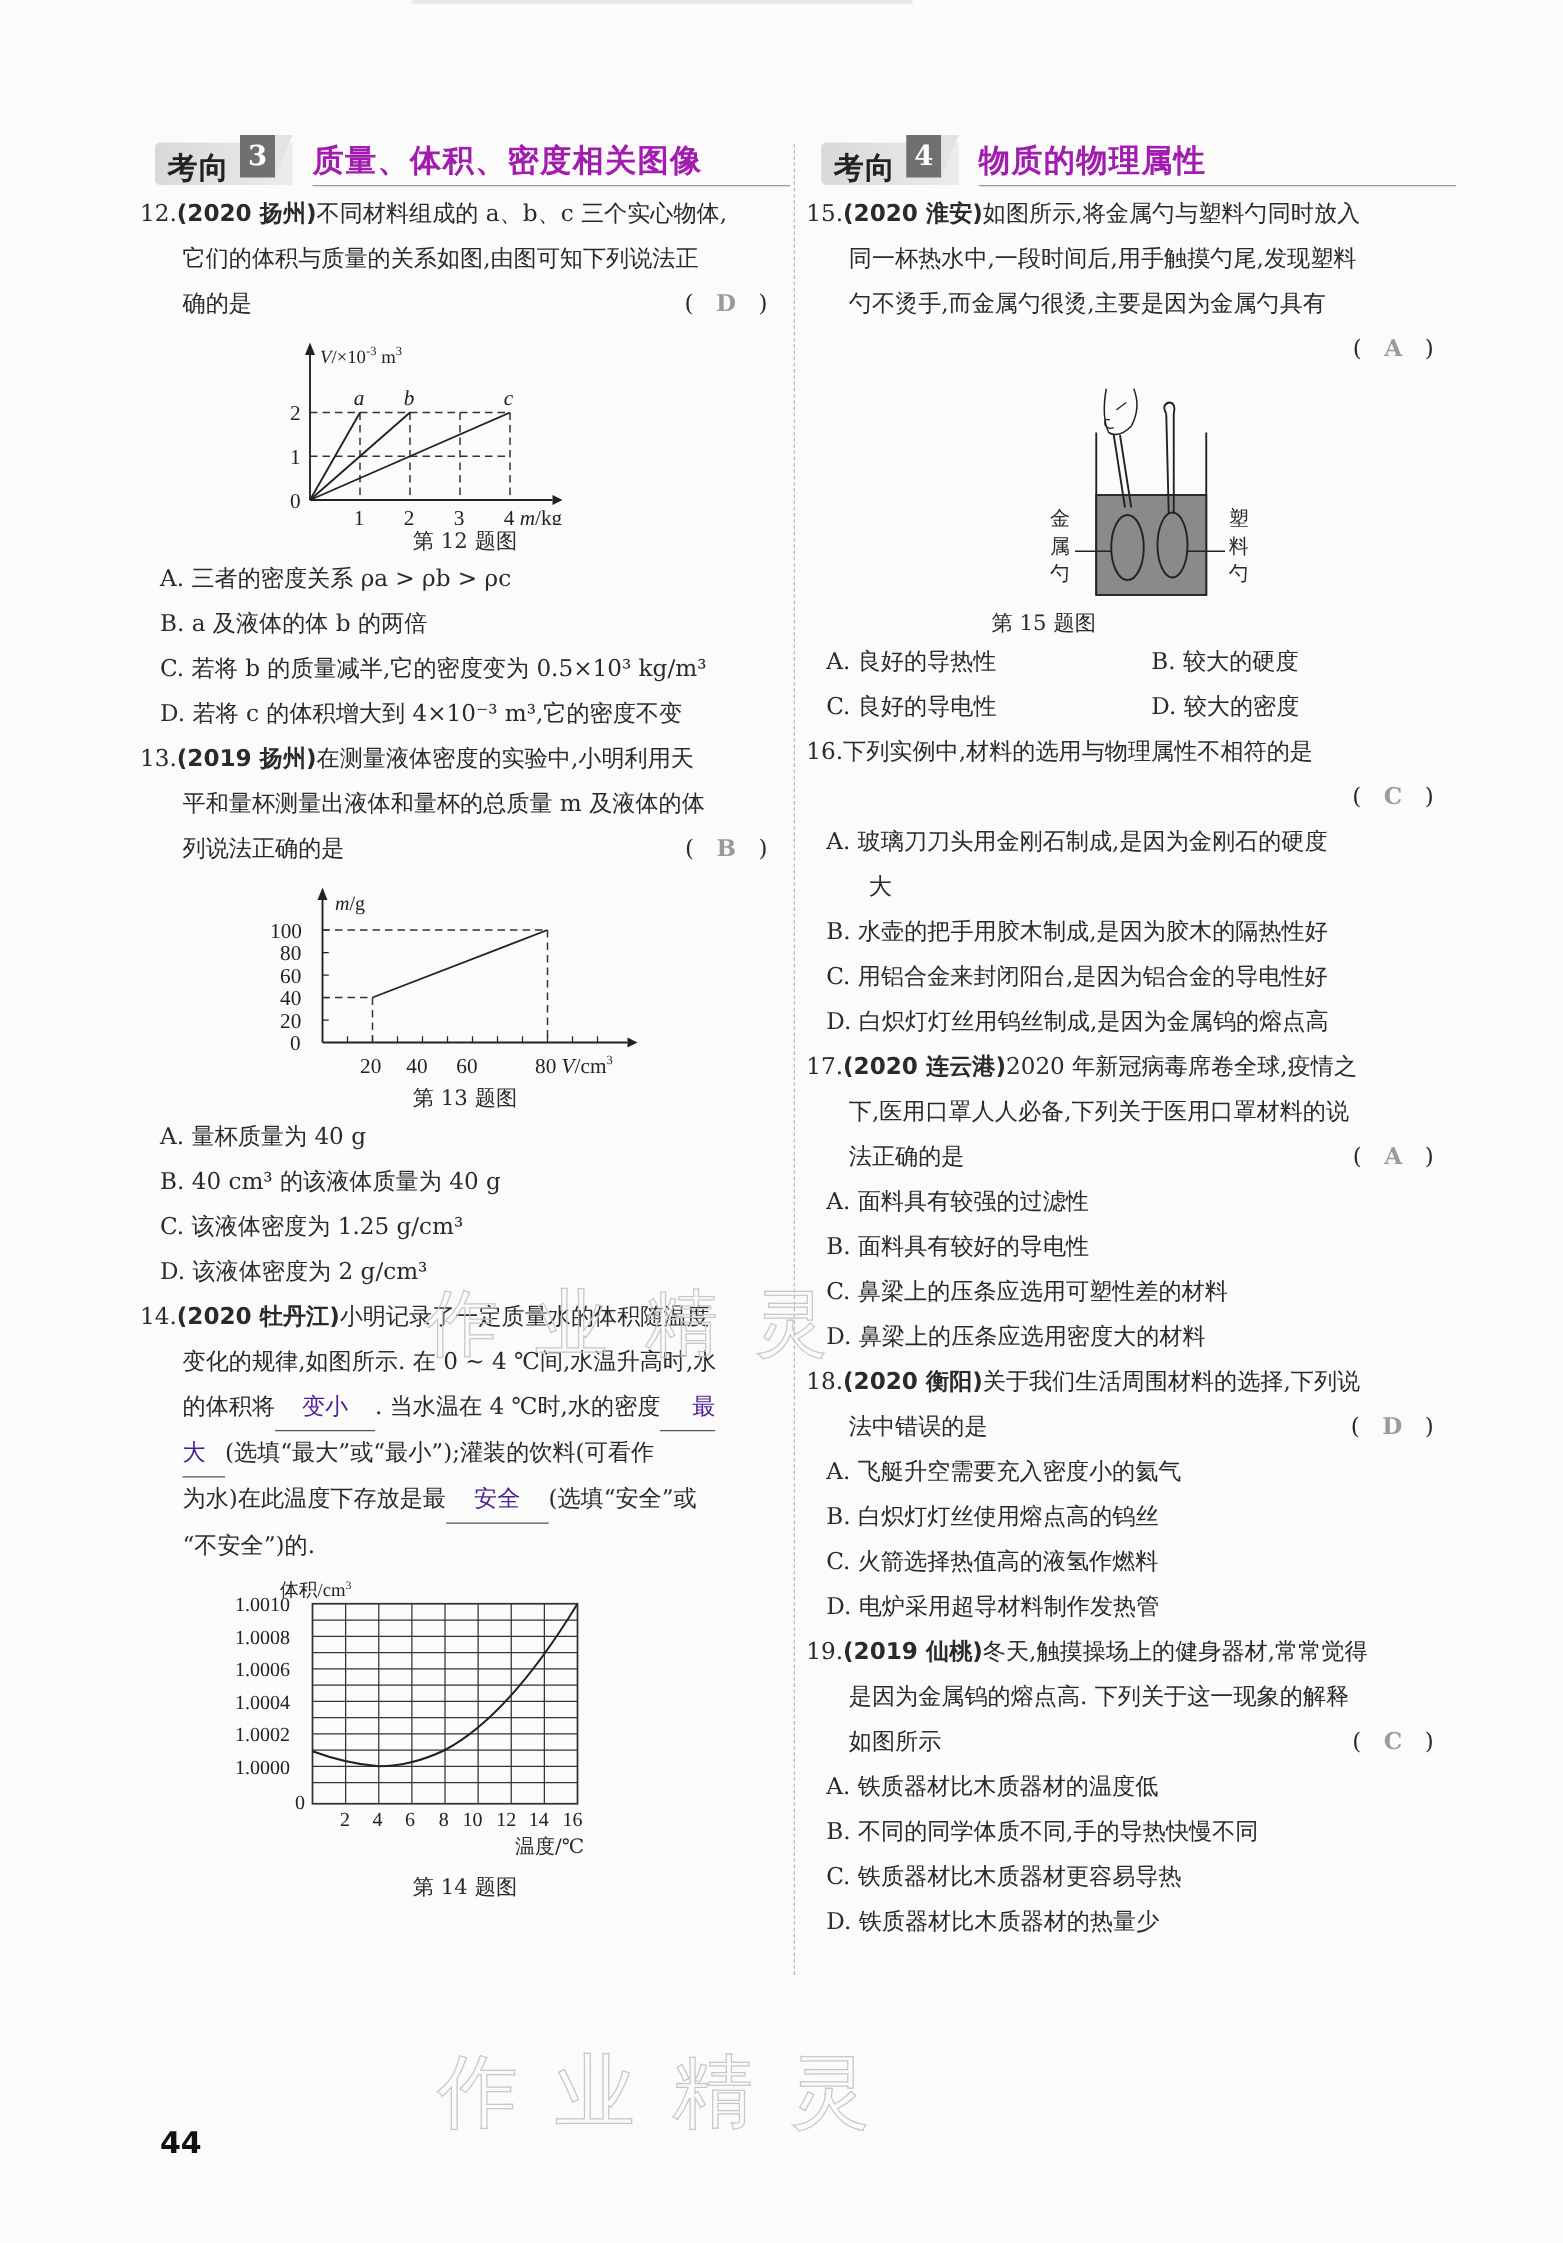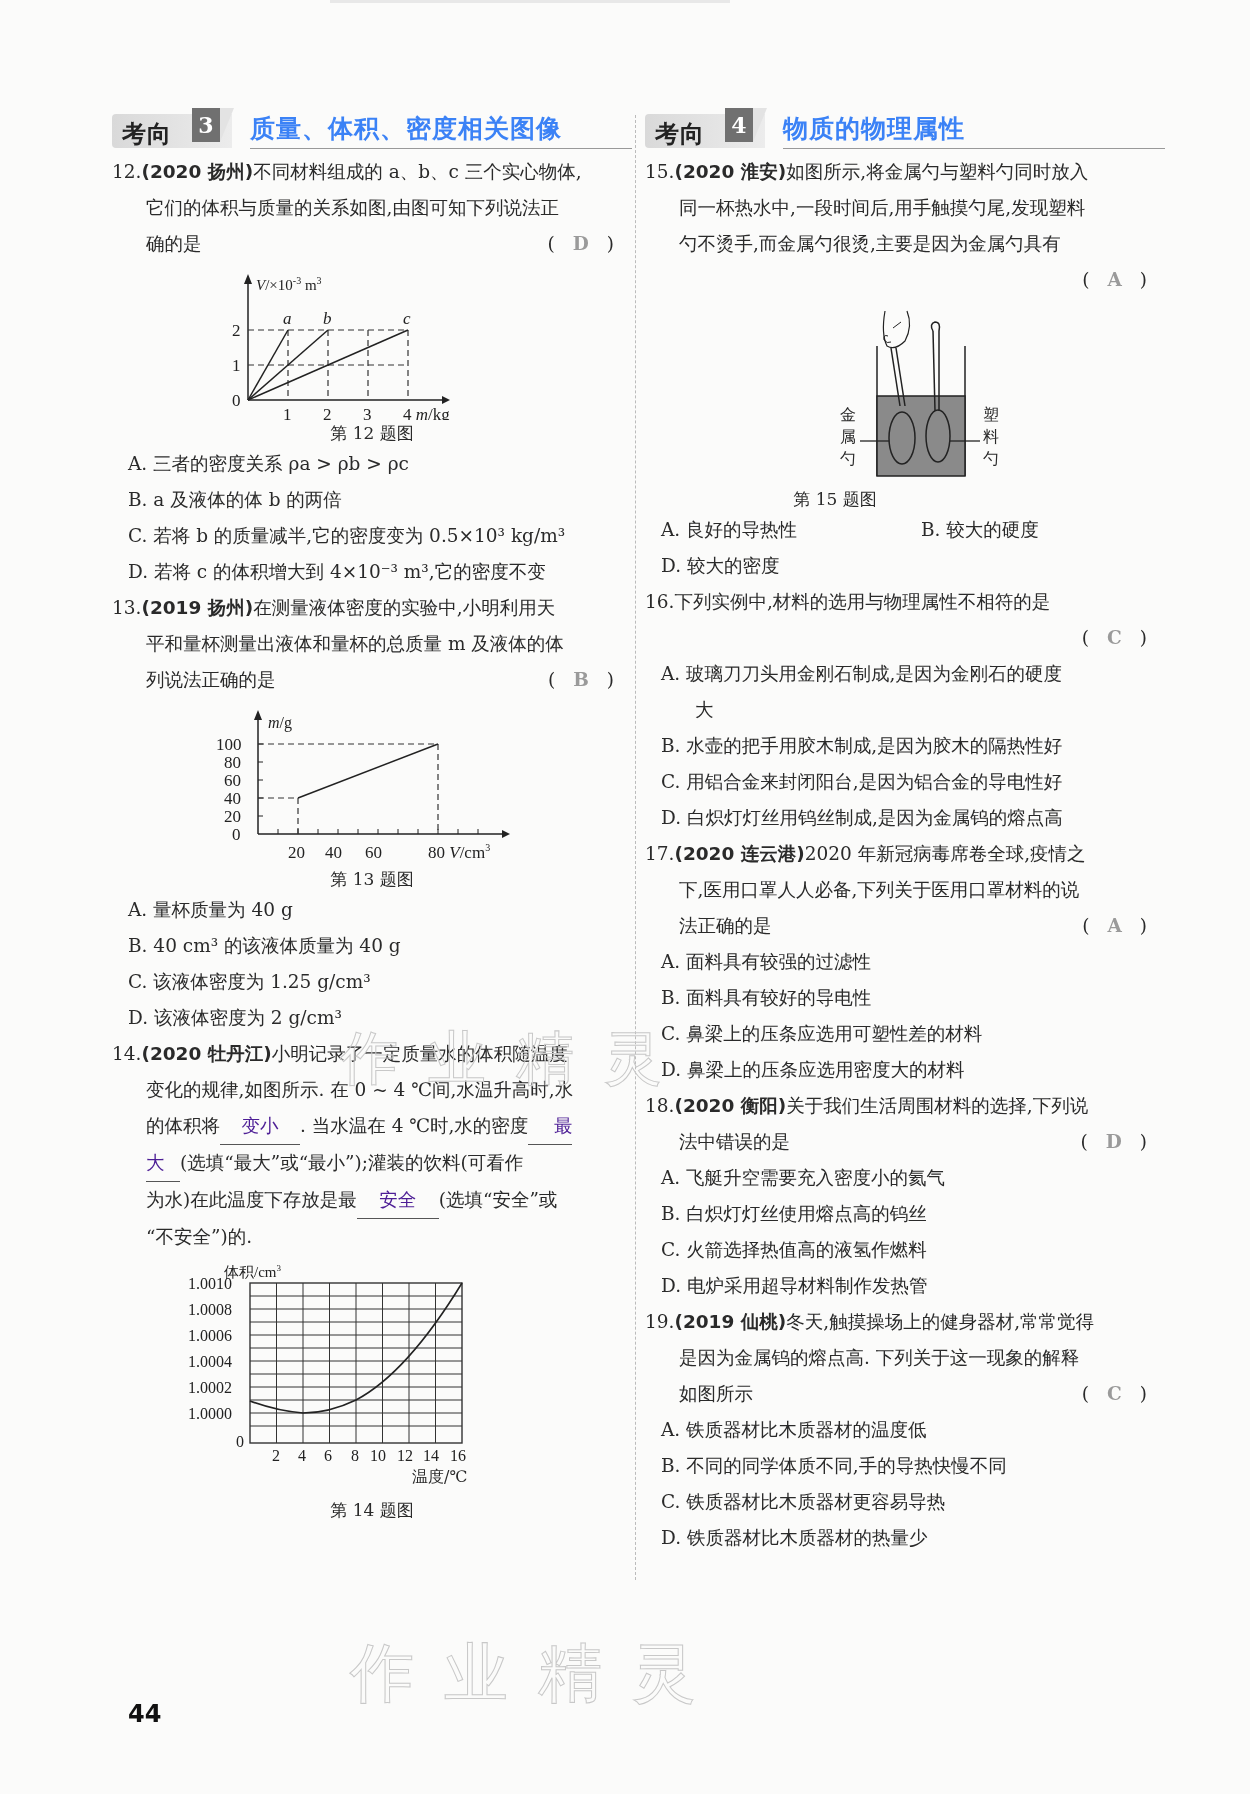"考向" .sec-tag { left: 0 -> 12px; width: 120px -> 110px }
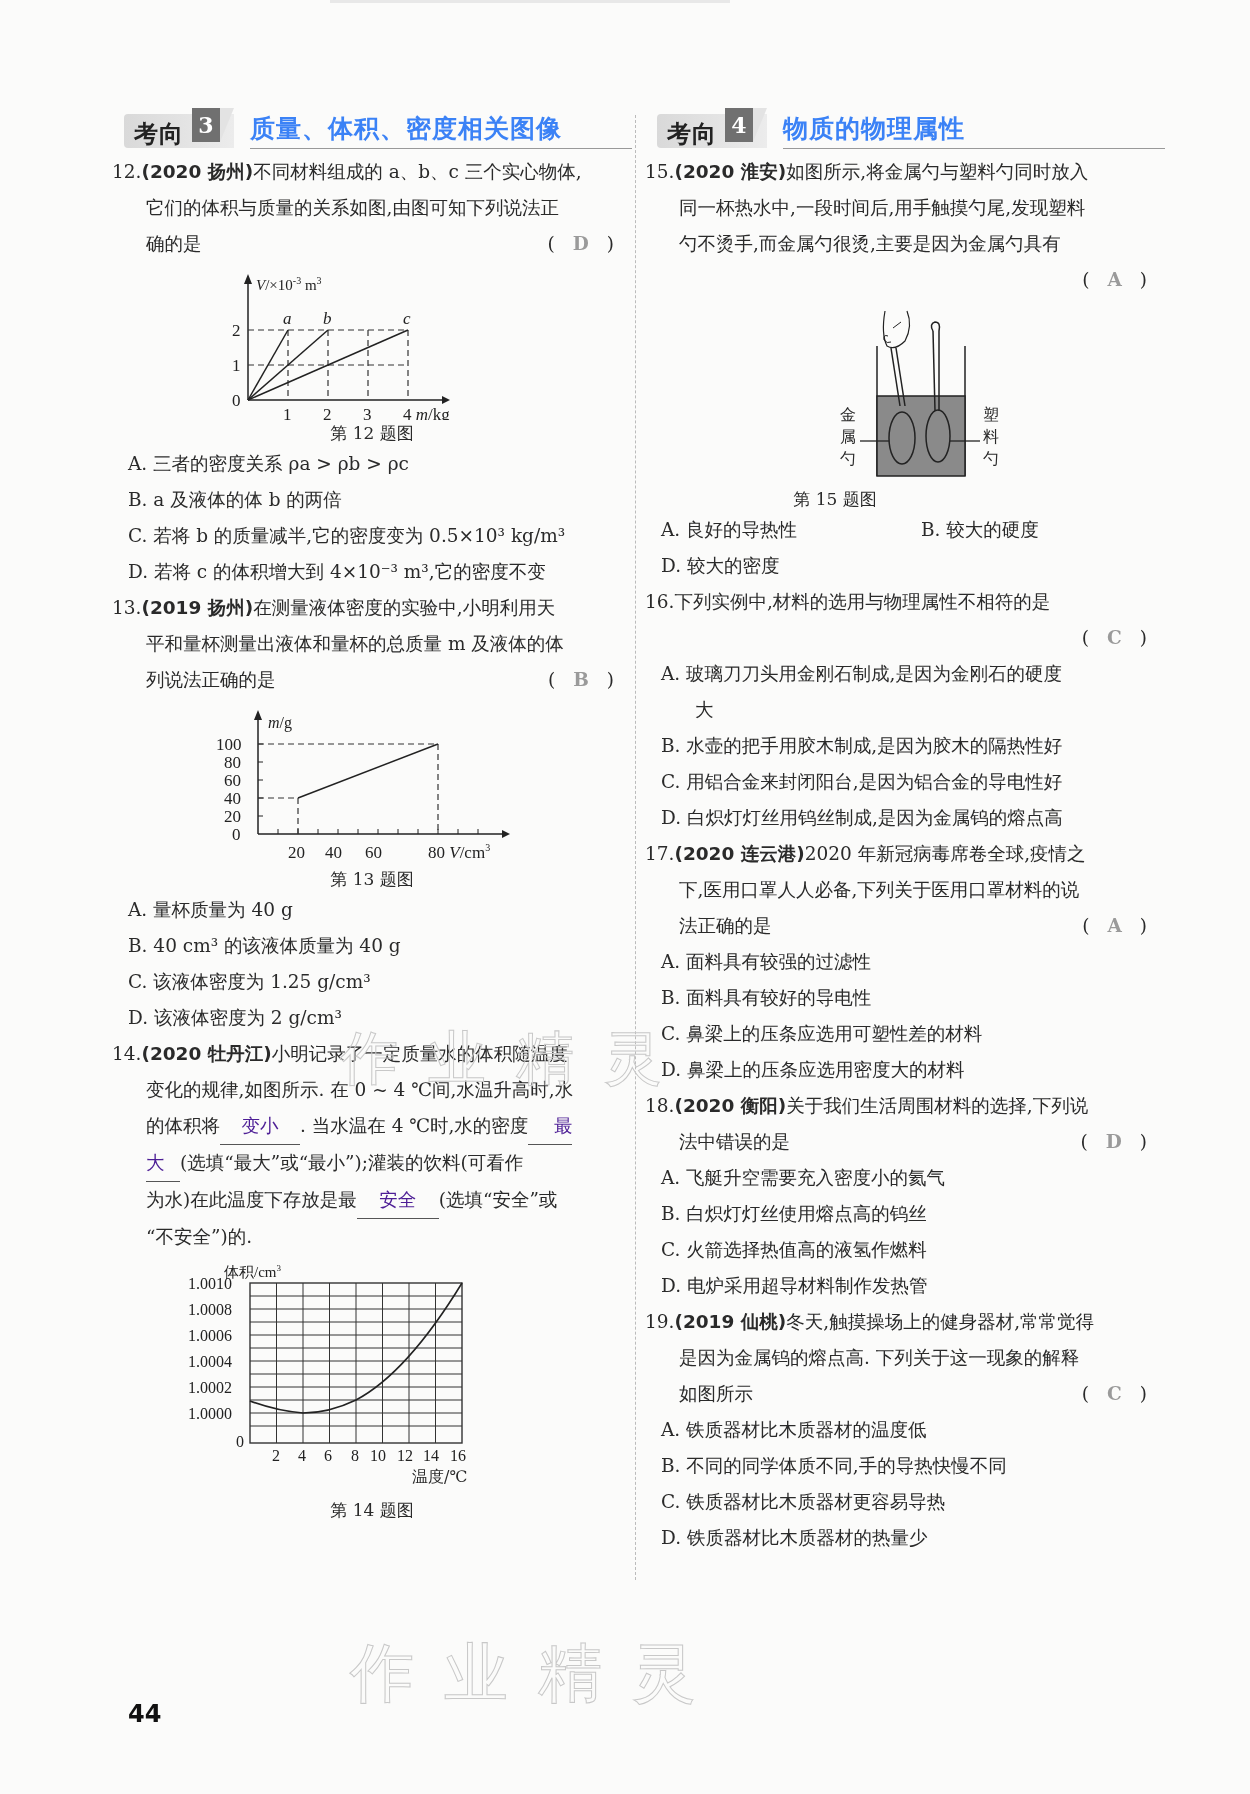"质量、体积、密度相关图像" .sec-title { color: #3b82f6 -> #a21caf }
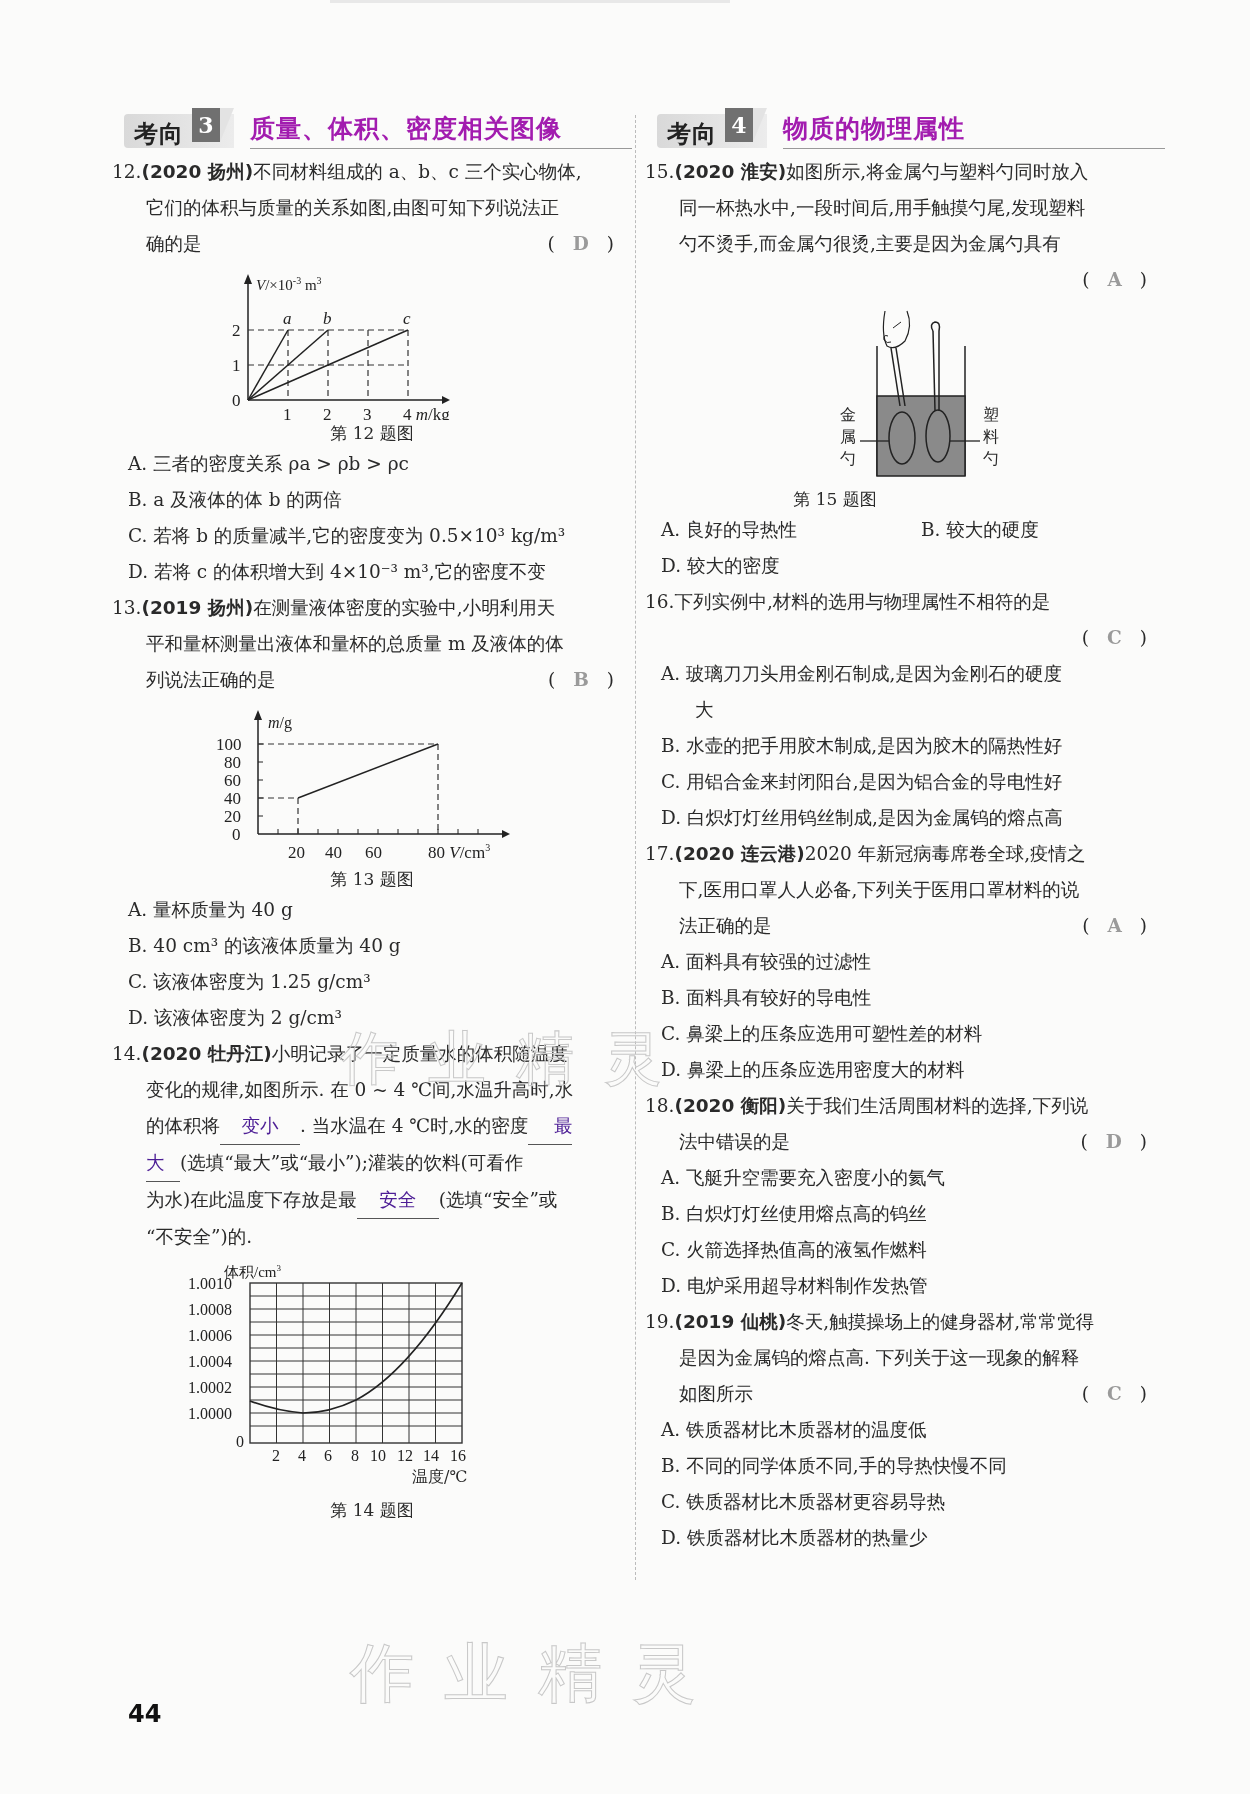"C. 良好的导电性" div.opt { html: none -> <div>C. 良好的导电性</div> }
